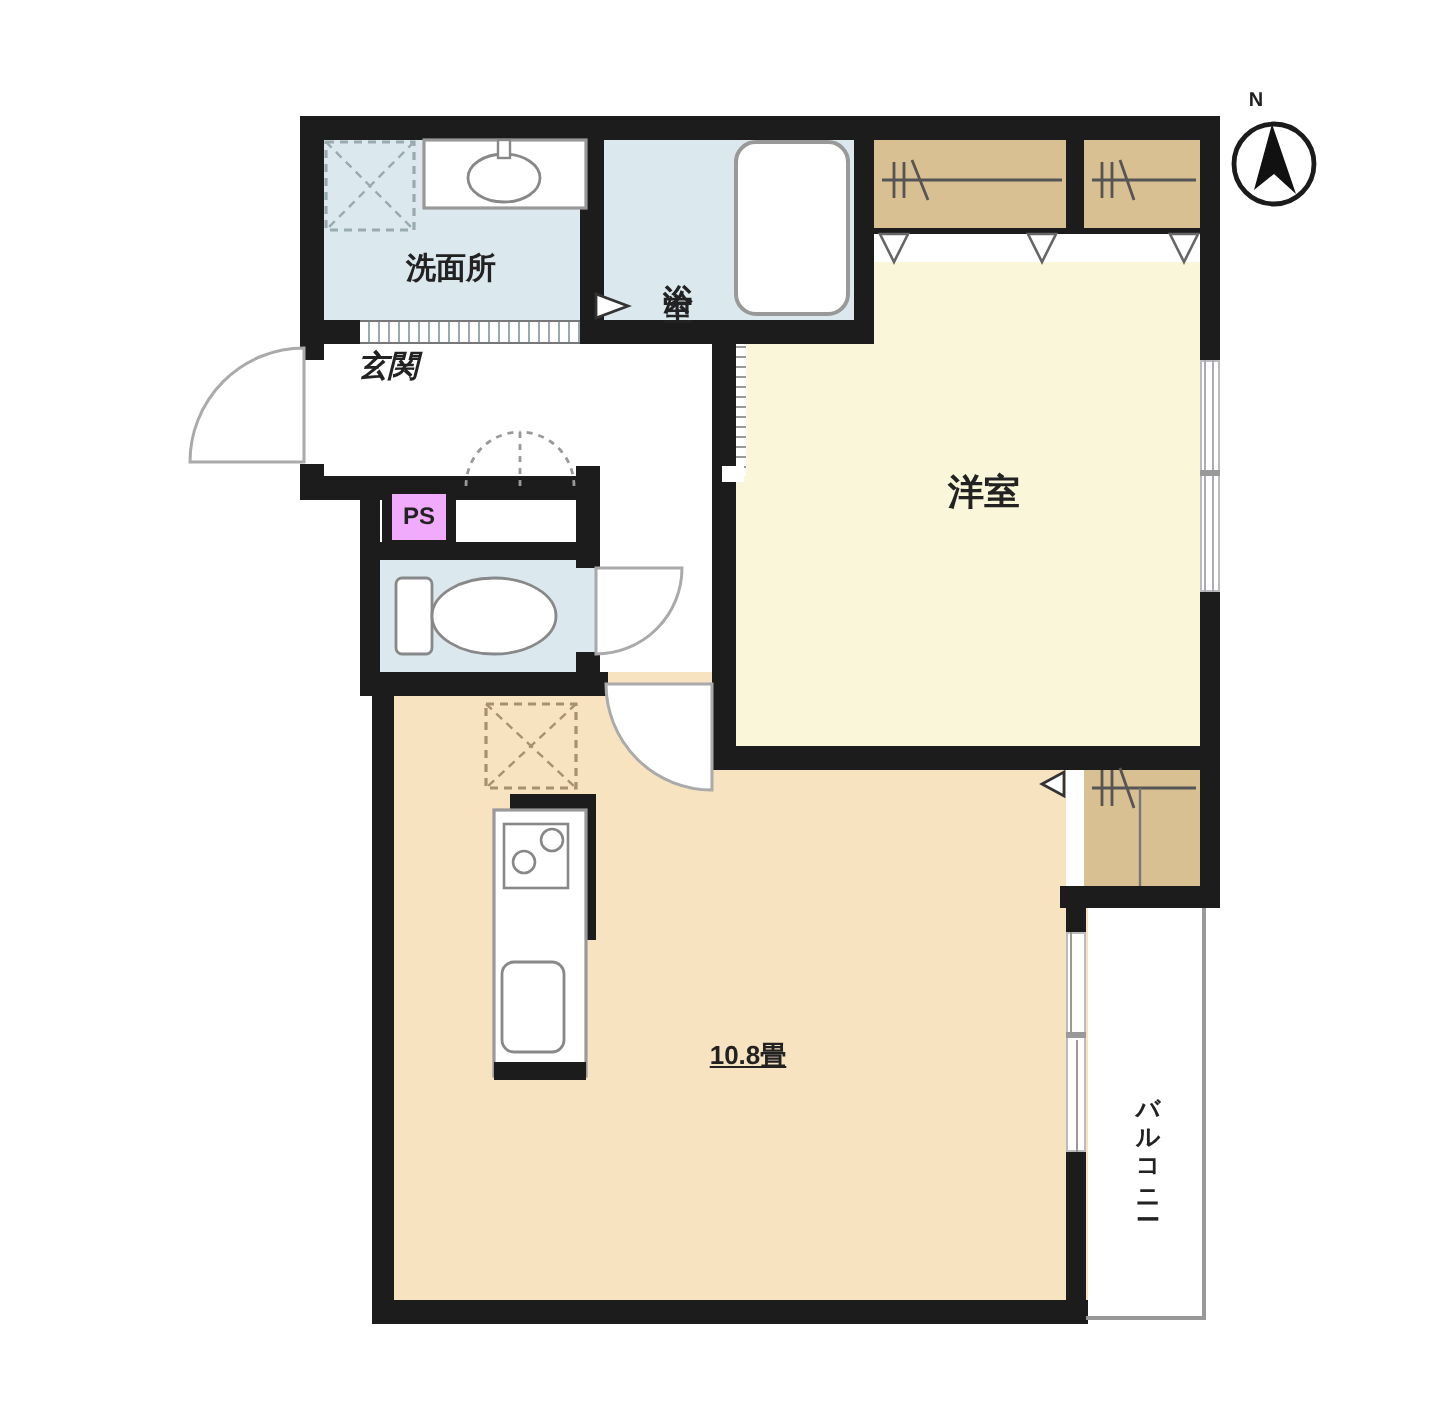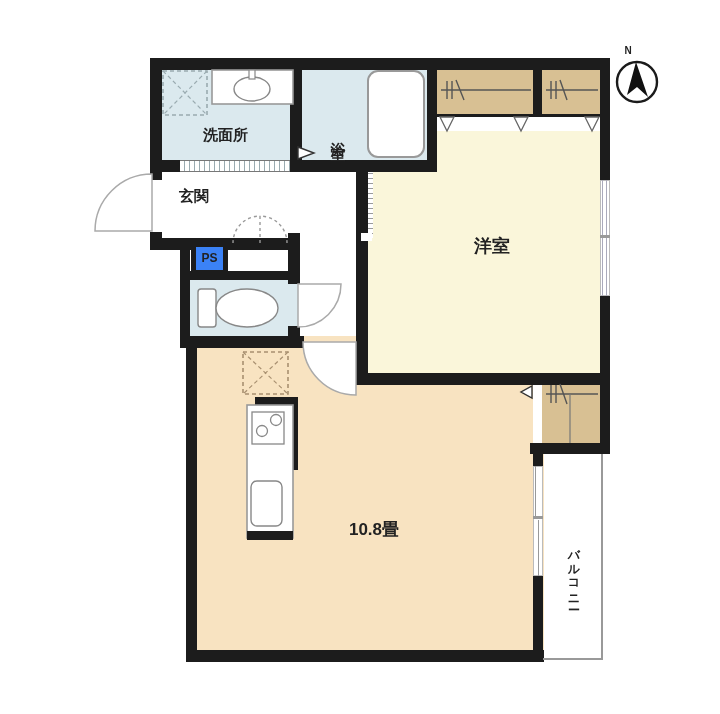"玄関" div.lbl { font-style: none -> italic; top: 188px -> 176px }
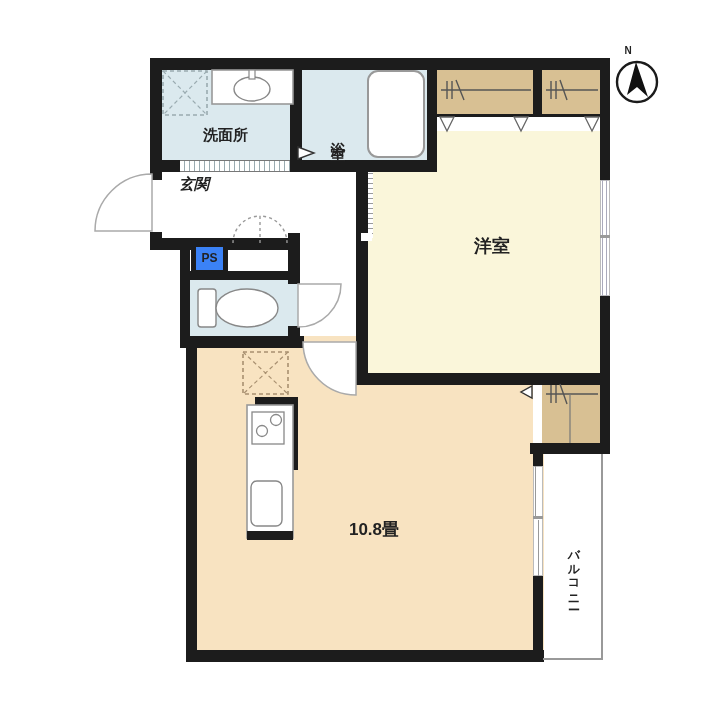"PS" .ps-box { background: #3b82f6 -> #f0abfc }
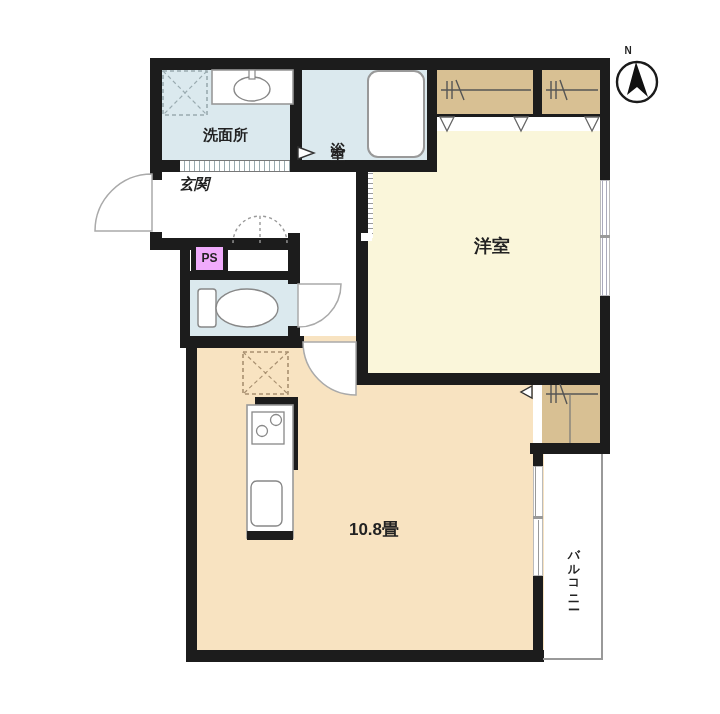"10.8畳" div.lbl { font-size: 17px -> 13px; text-decoration: none -> underline }
